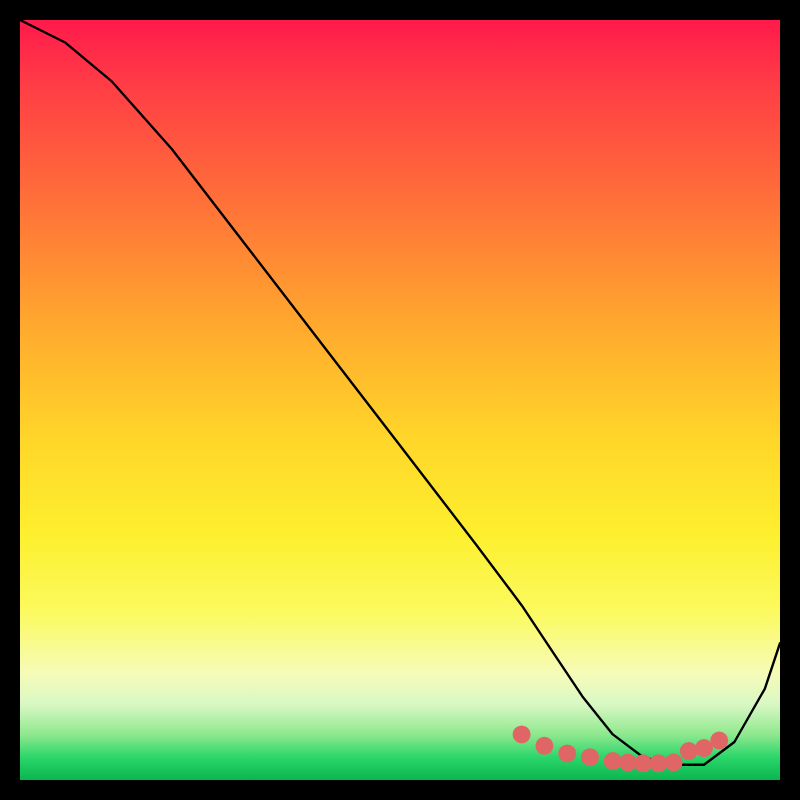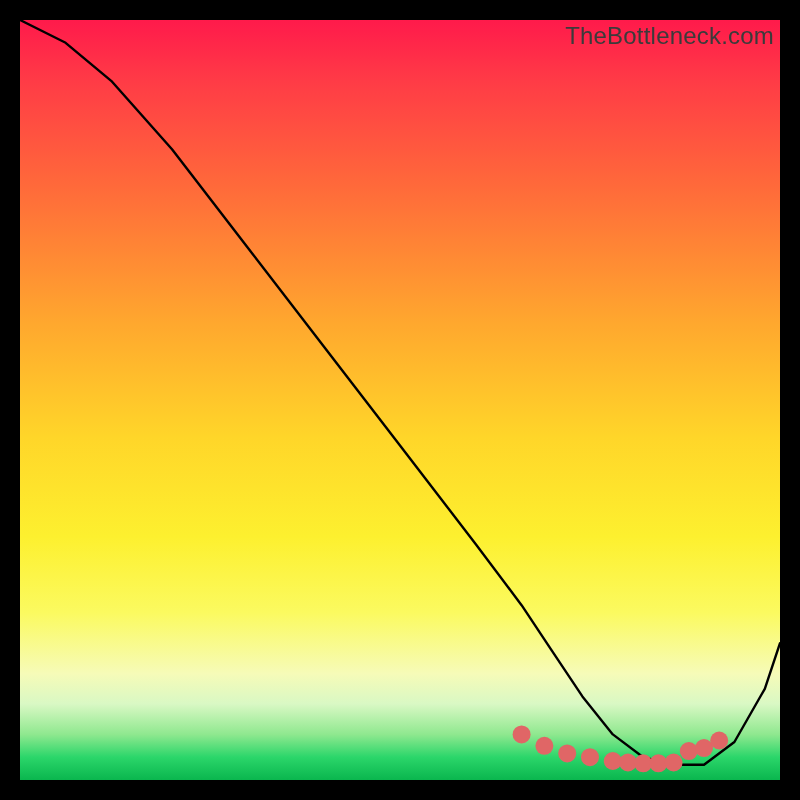"TheBottleneck.com" div.watermark { html: <div>TheBottleneck.com</div> -> none }
